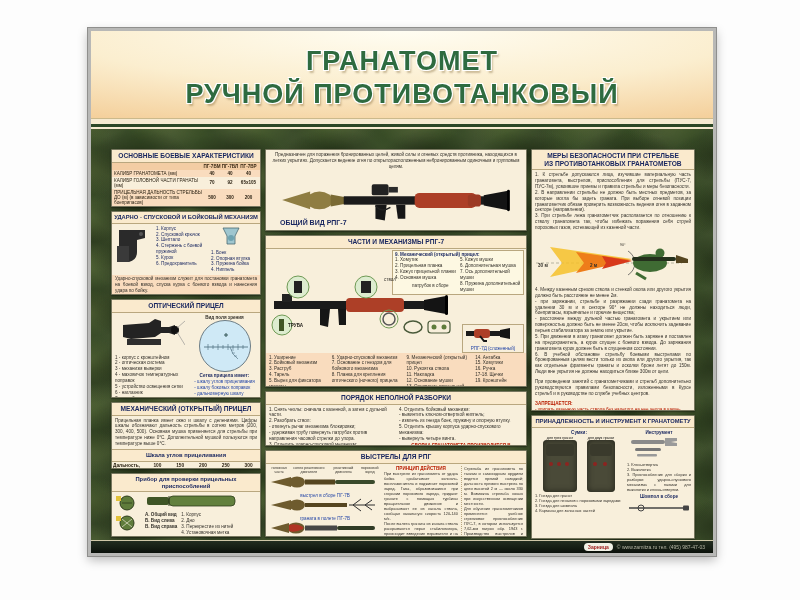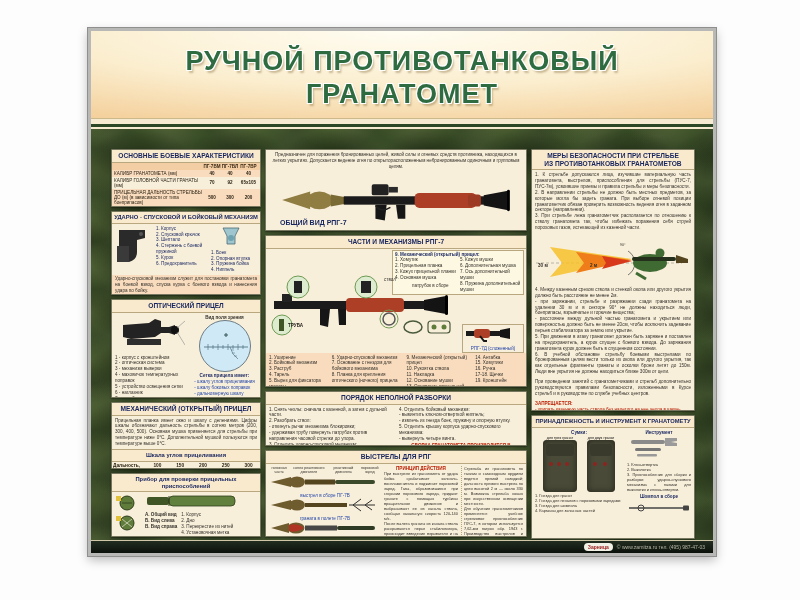"РУЧНОЙ ПРОТИВОТАНКОВЫЙ" div { order: before "ГРАНАТОМЕТ" -> after "ГРАНАТОМЕТ" }
